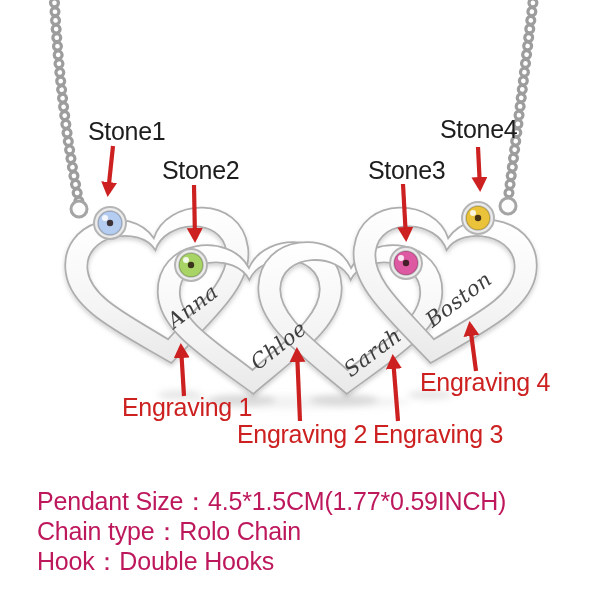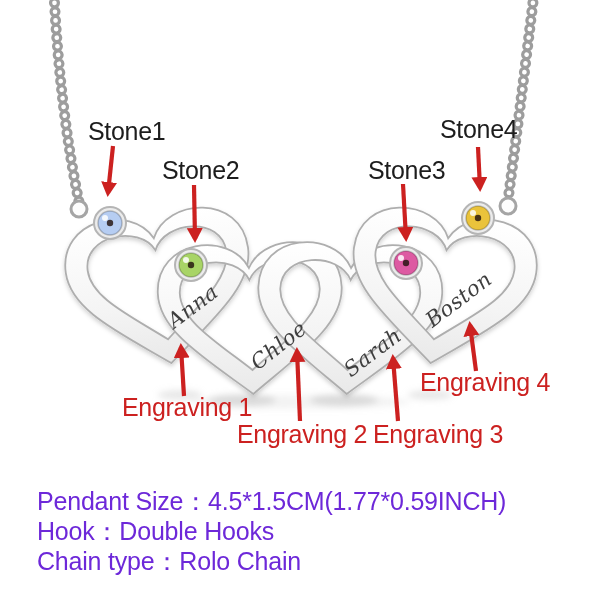"Pendant Size：4.5*1.5CM(1.77*0.59INCH)" .specs { color: #6d28d9 -> #be185d }
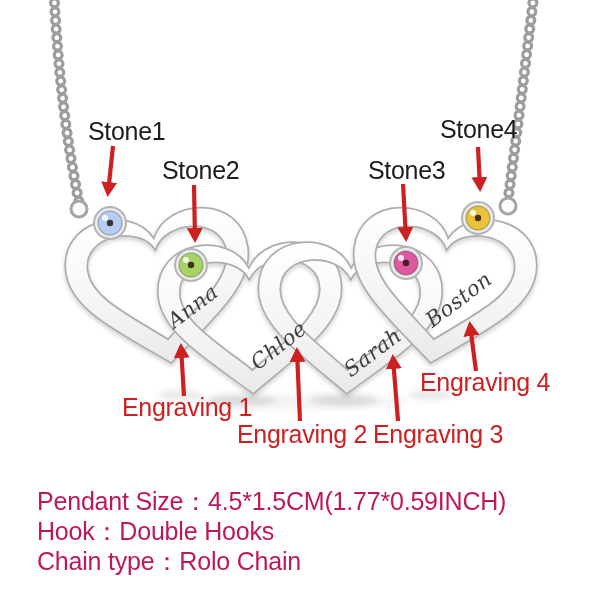"Hook：Double Hooks" div { order: before "Chain type：Rolo Chain" -> after "Chain type：Rolo Chain" }
